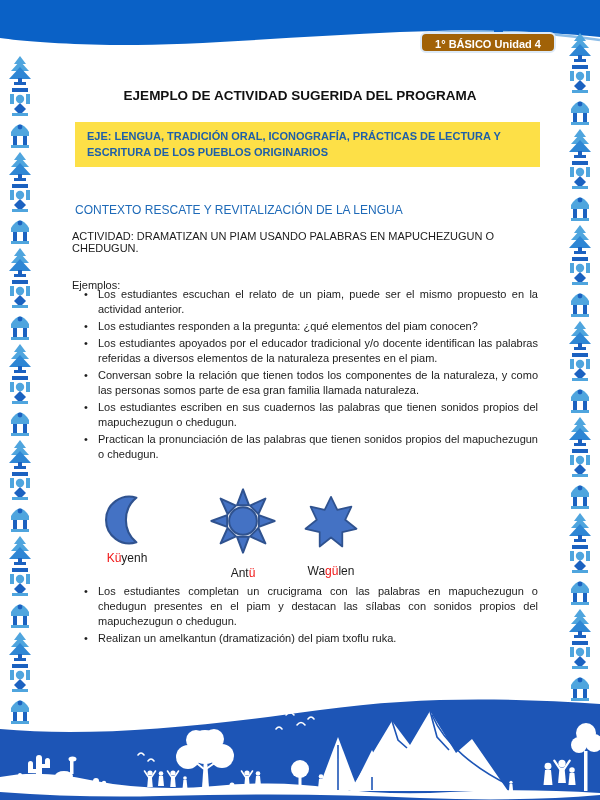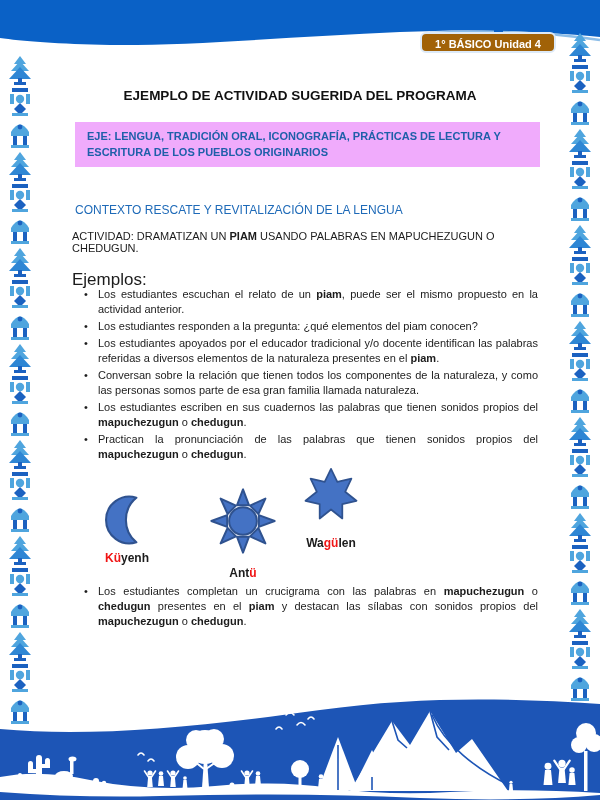"EJE: LENGUA, TRADICIÓN ORAL," .eje-box { background: #f0abfc -> #fde047 }
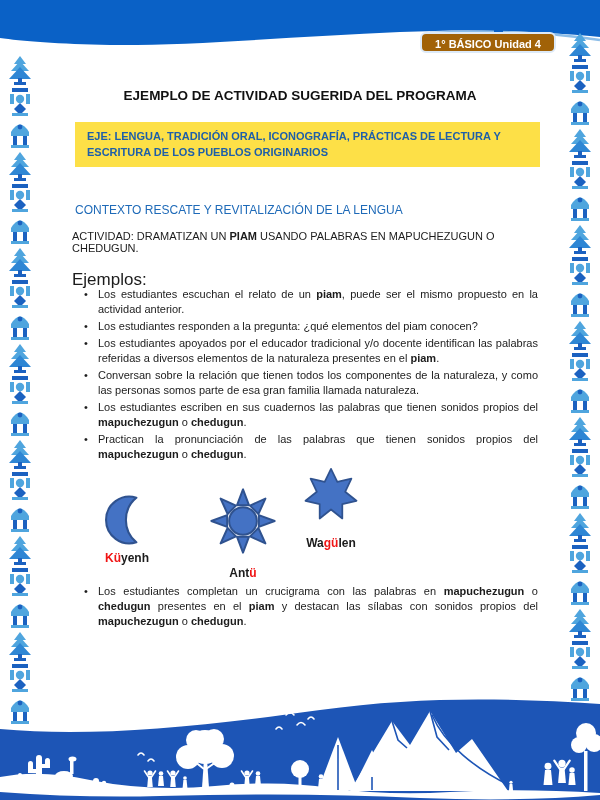"PIAM" .bold { font-weight: 700 -> 400 }
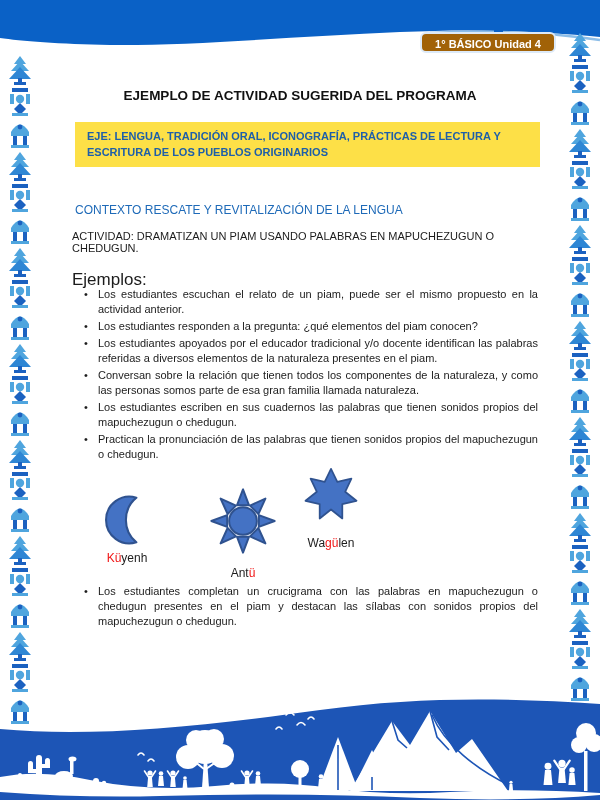"Ejemplos:" .ejemplos { font-size: 17px -> 11px; top: 270px -> 279px }
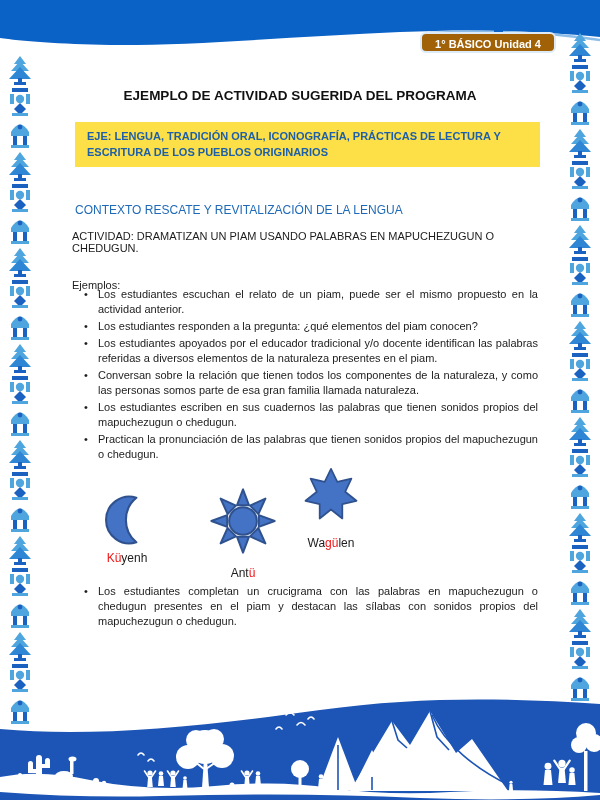"Wagülen" .fig-star { top: 466px -> 494px }
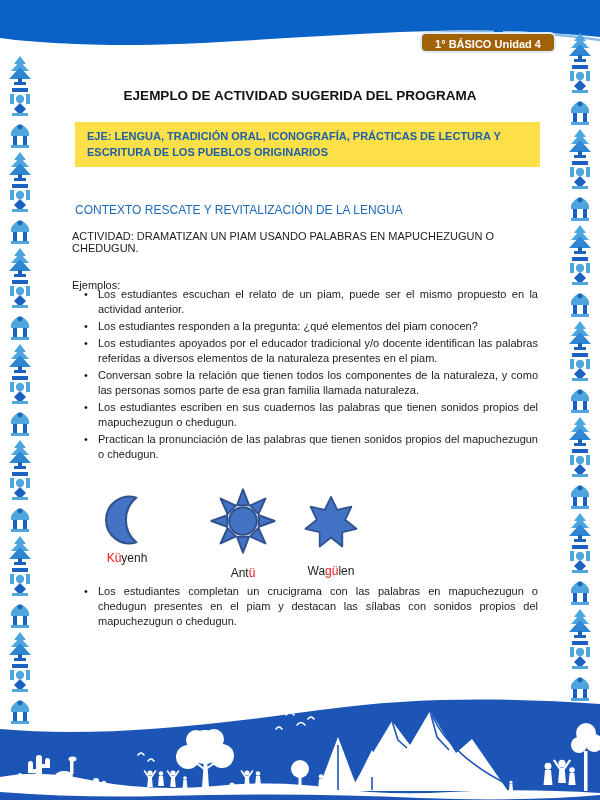"Realizan un amelkantun (dramatización)" li { html: none -> <li><span>Realizan un </span><span>amelkantun</span><span> (dramatización) del </span><span>piam txoflu ruka</span><span>.</span></li> }
